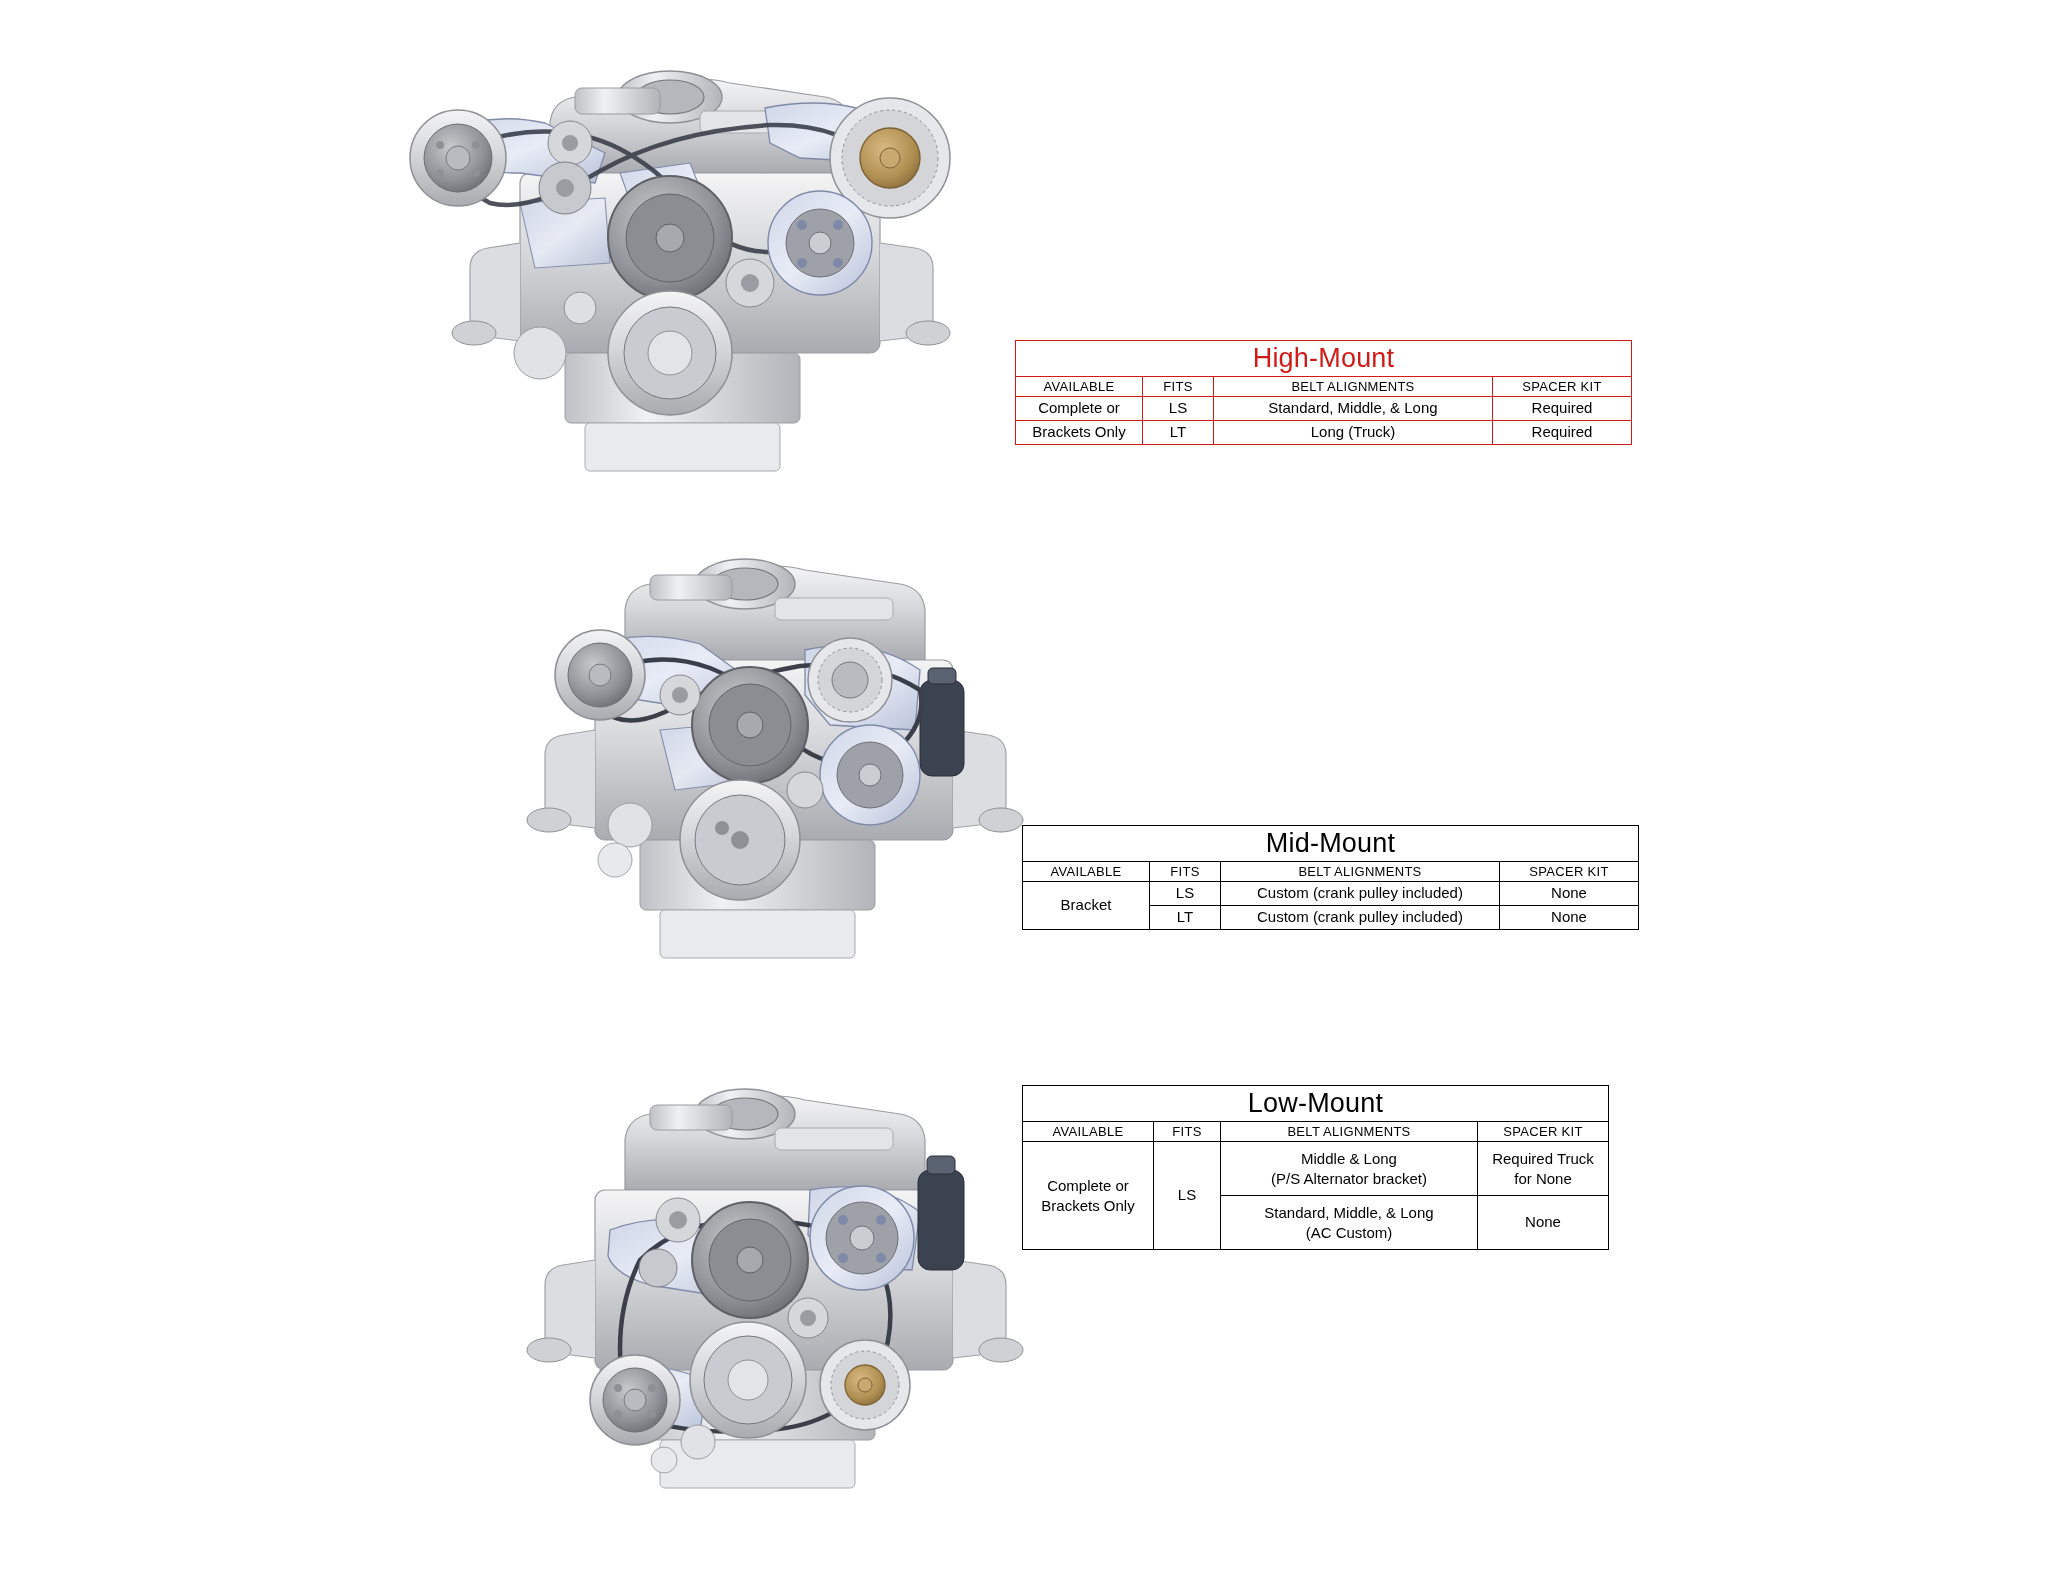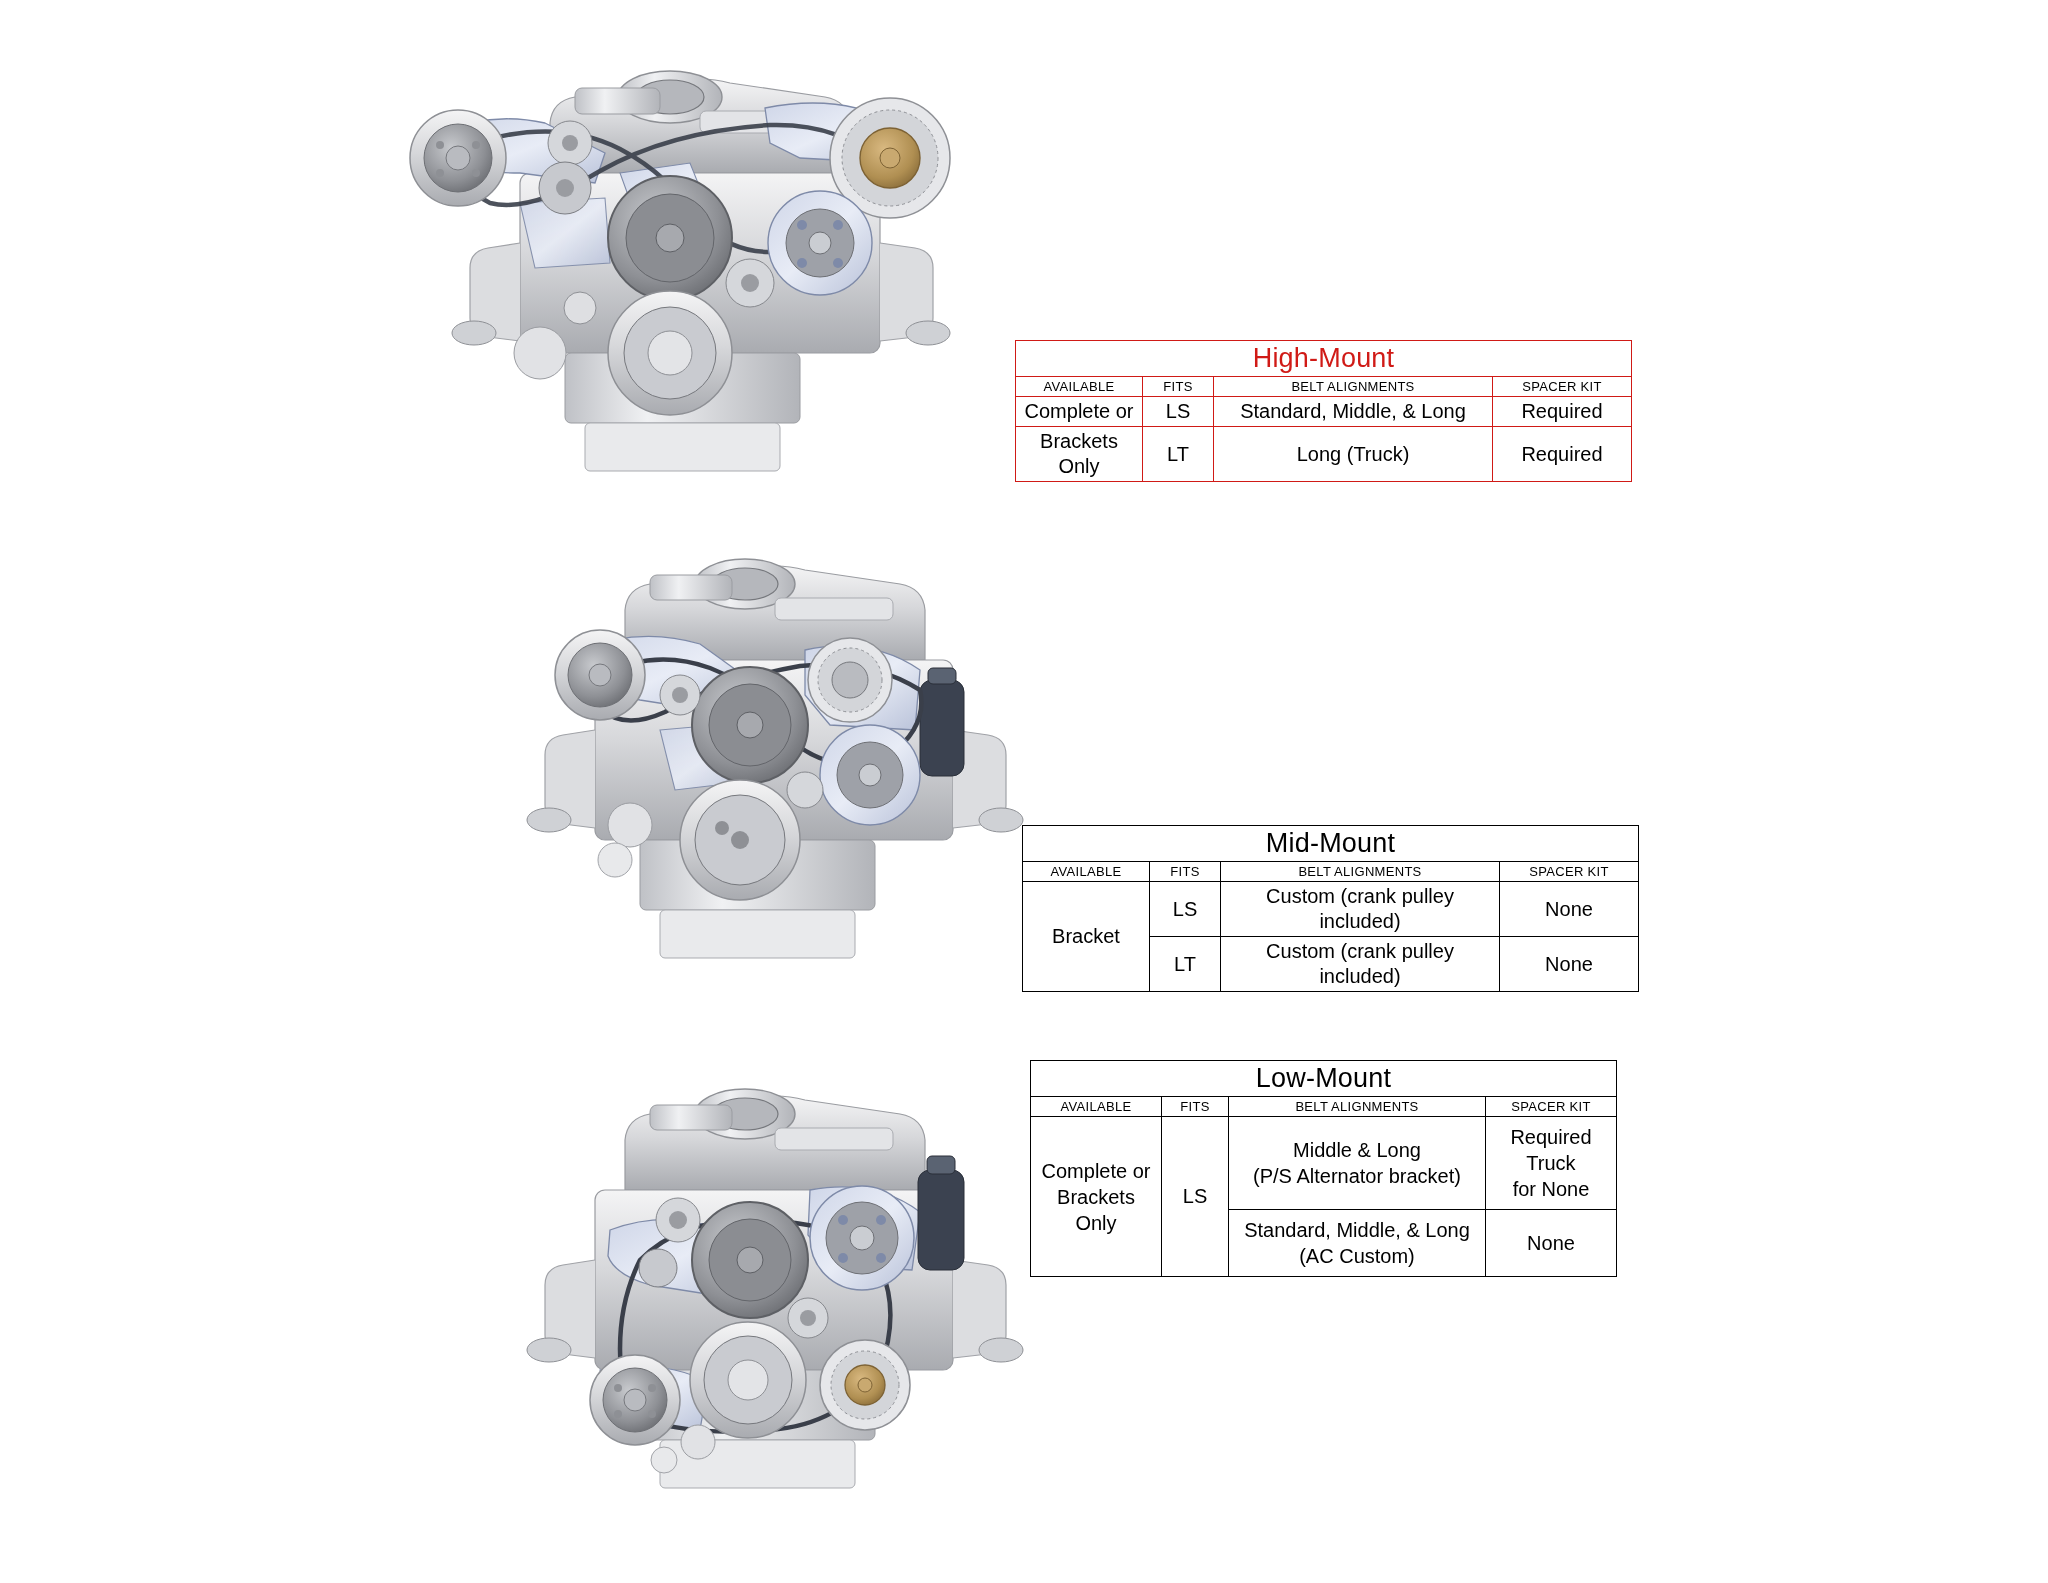"Complete or" .body-cell { font-size: 20px -> 15px }
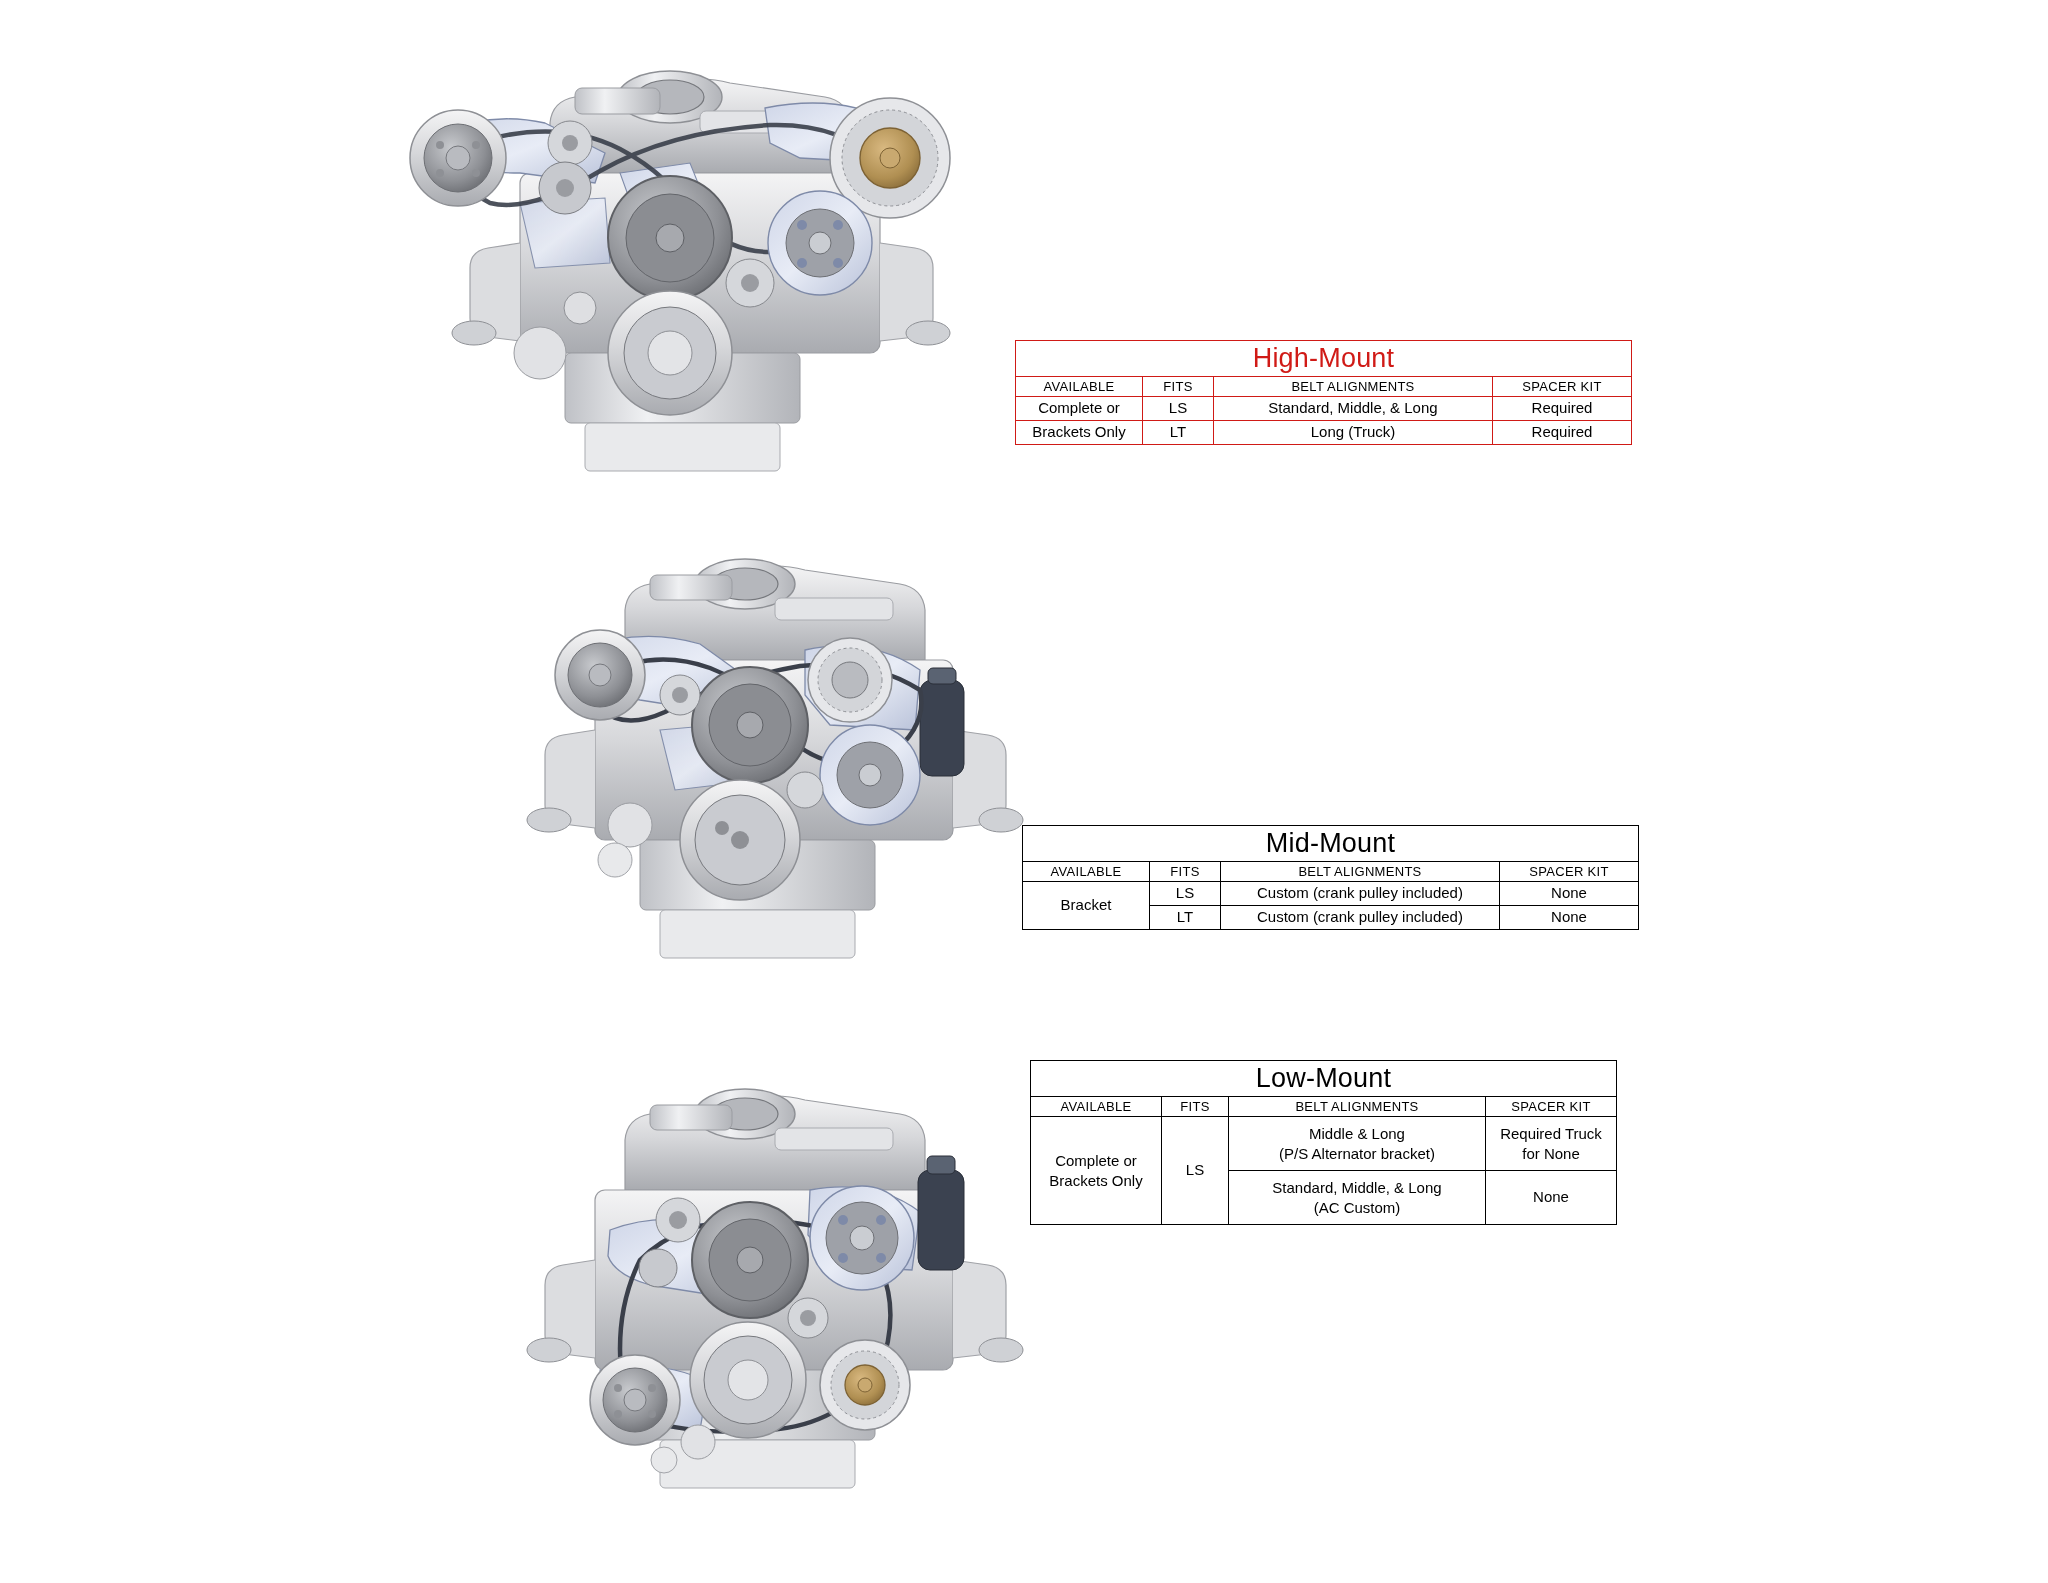"Low-Mount" table.spec-table { margin-left: 8px -> none; top: 1020px -> 1045px }
